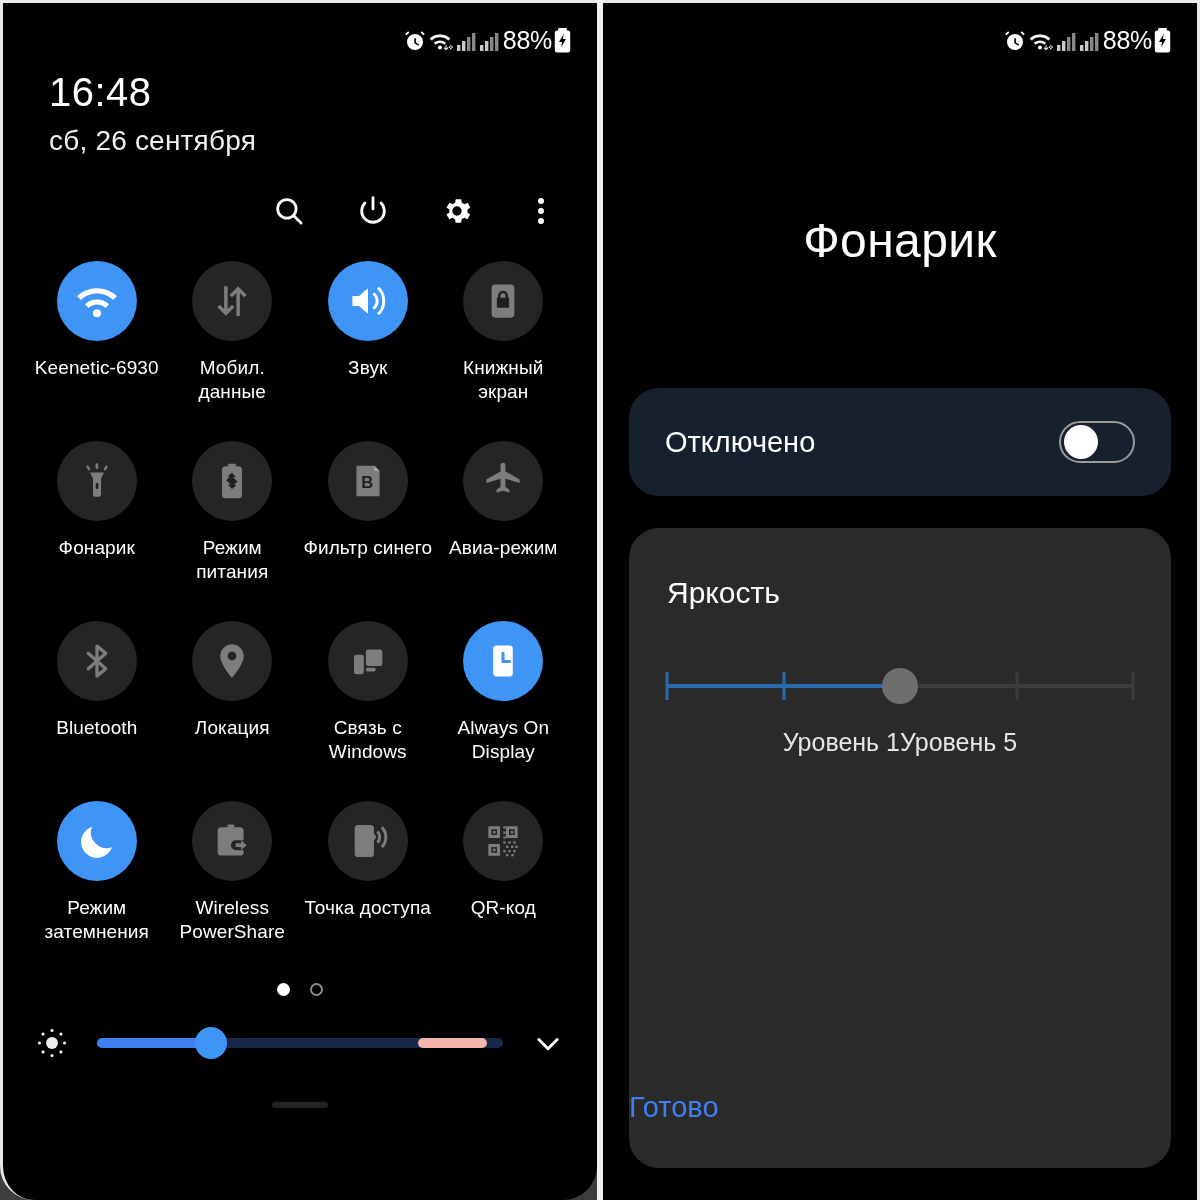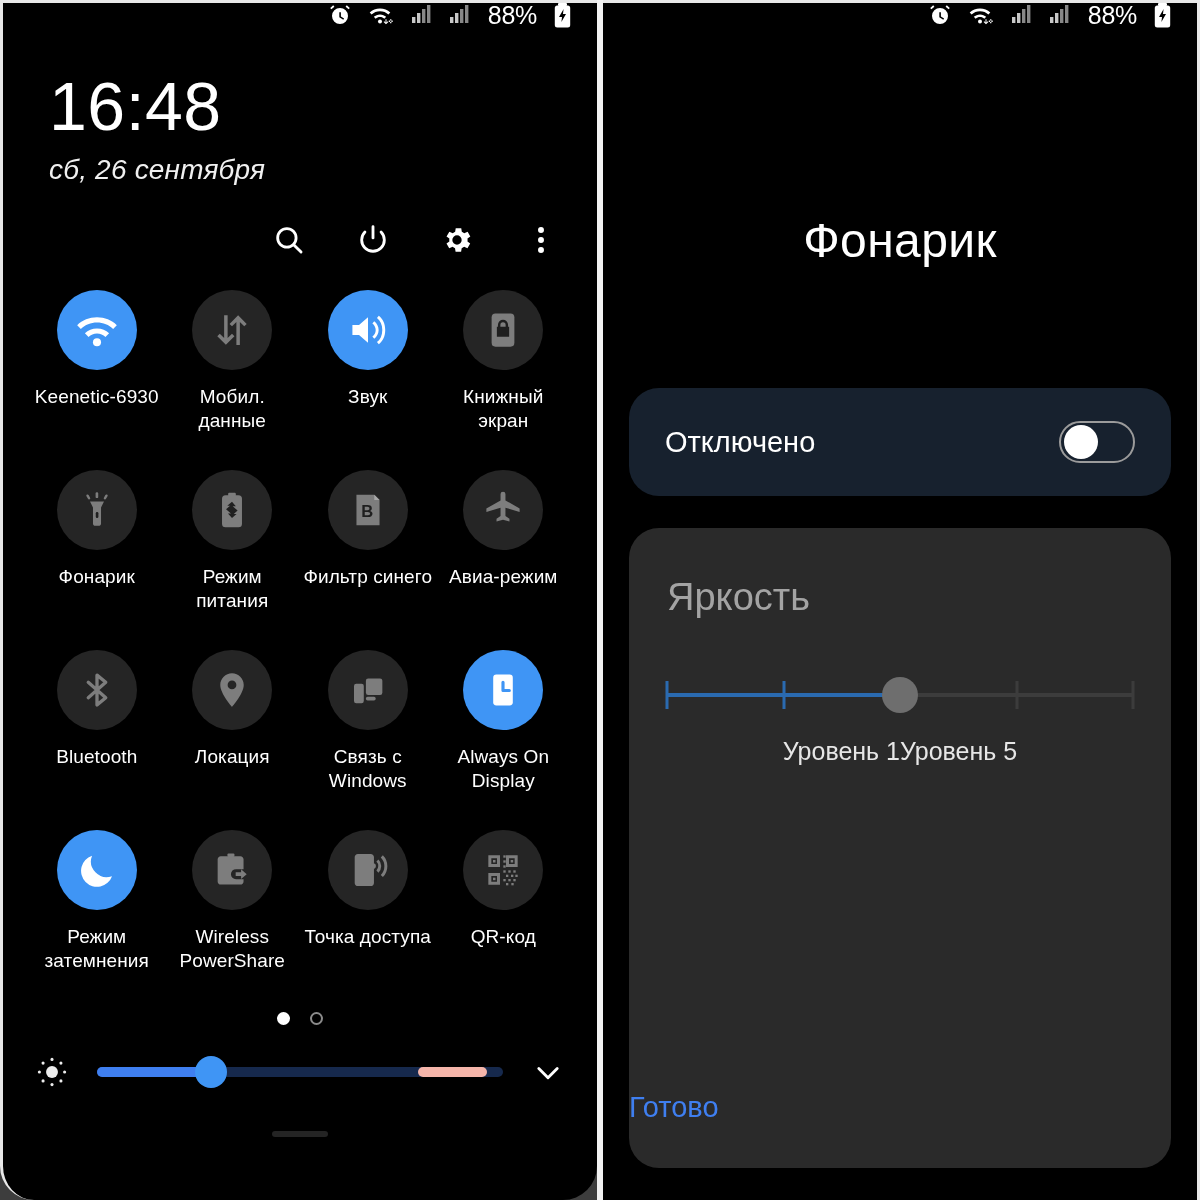"88%" .statusbar { align-items: flex-start -> flex-end; gap: 16px -> 1px }
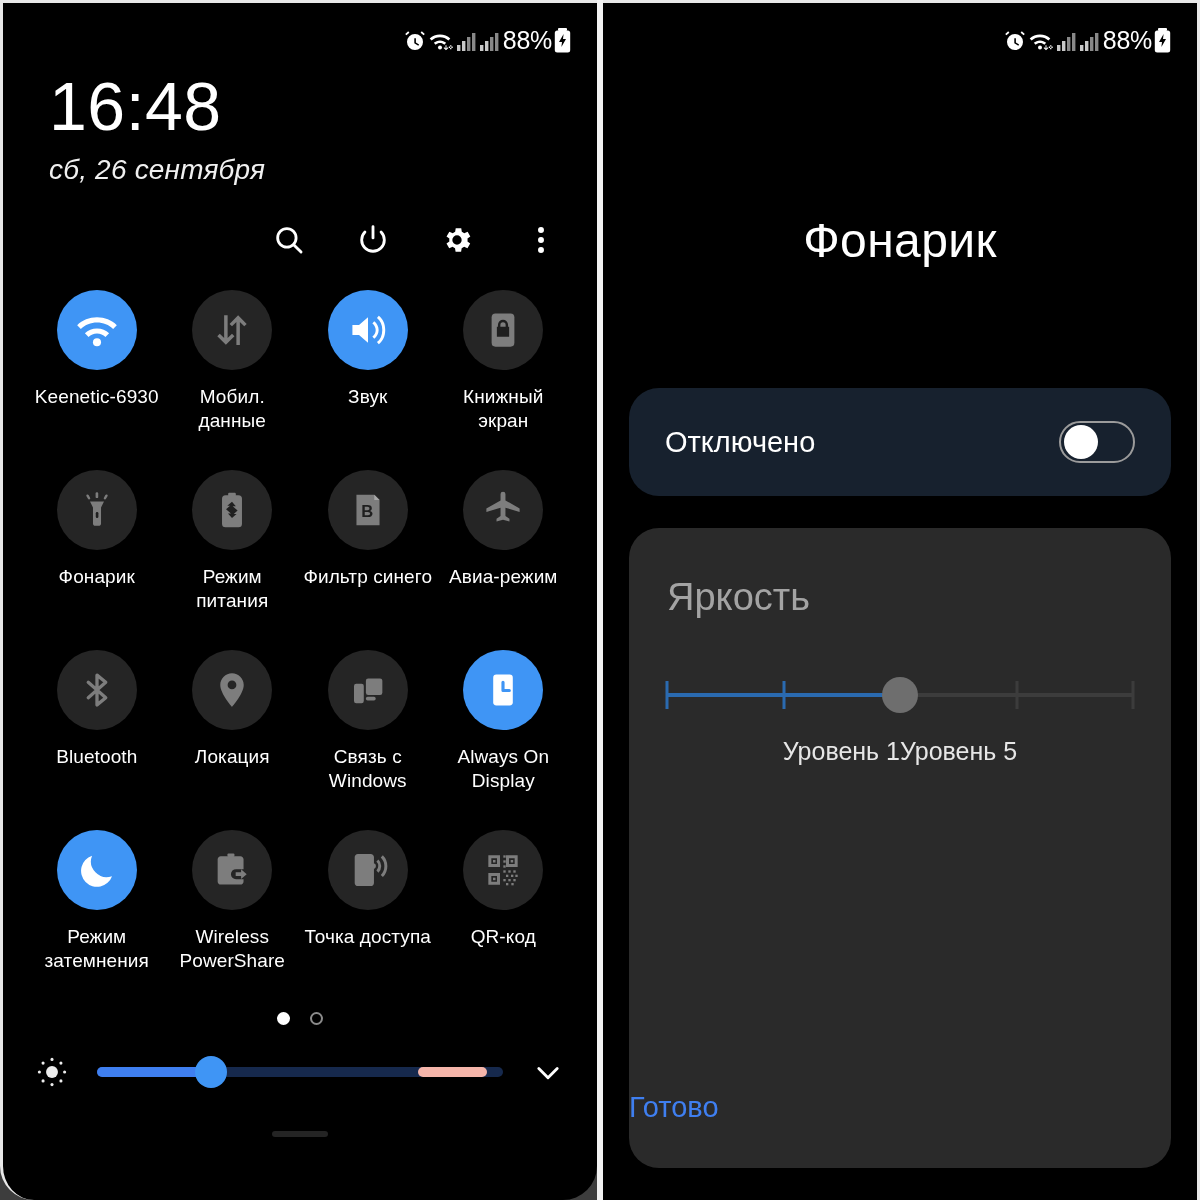"16:48" .clock-time { font-size: 68px -> 40px }
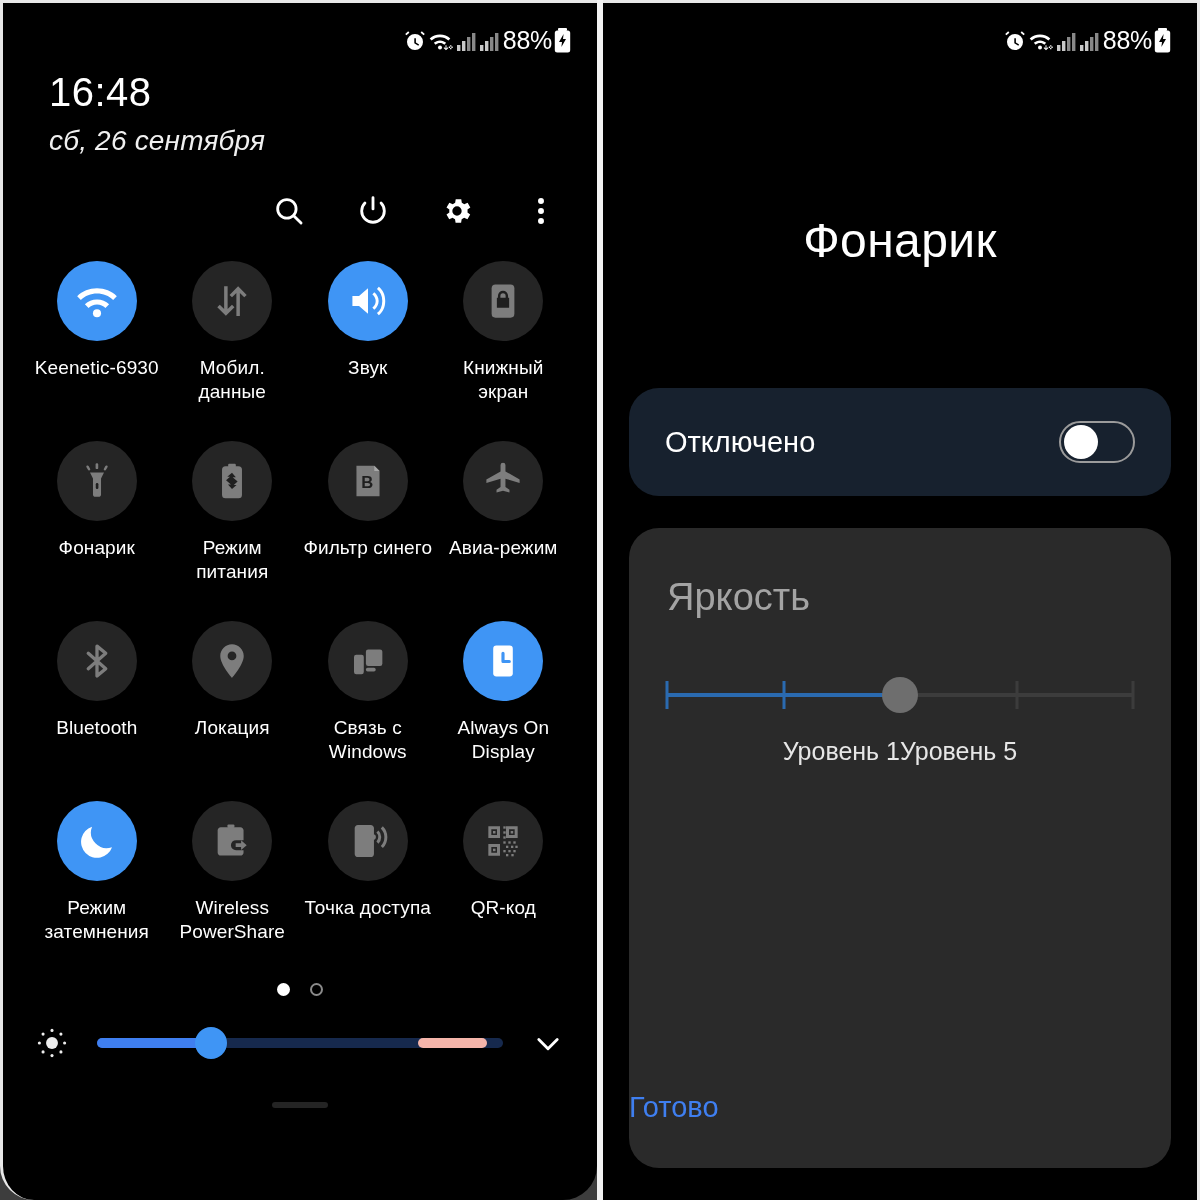"сб, 26 сентября" .clock-date { font-style: italic -> none }
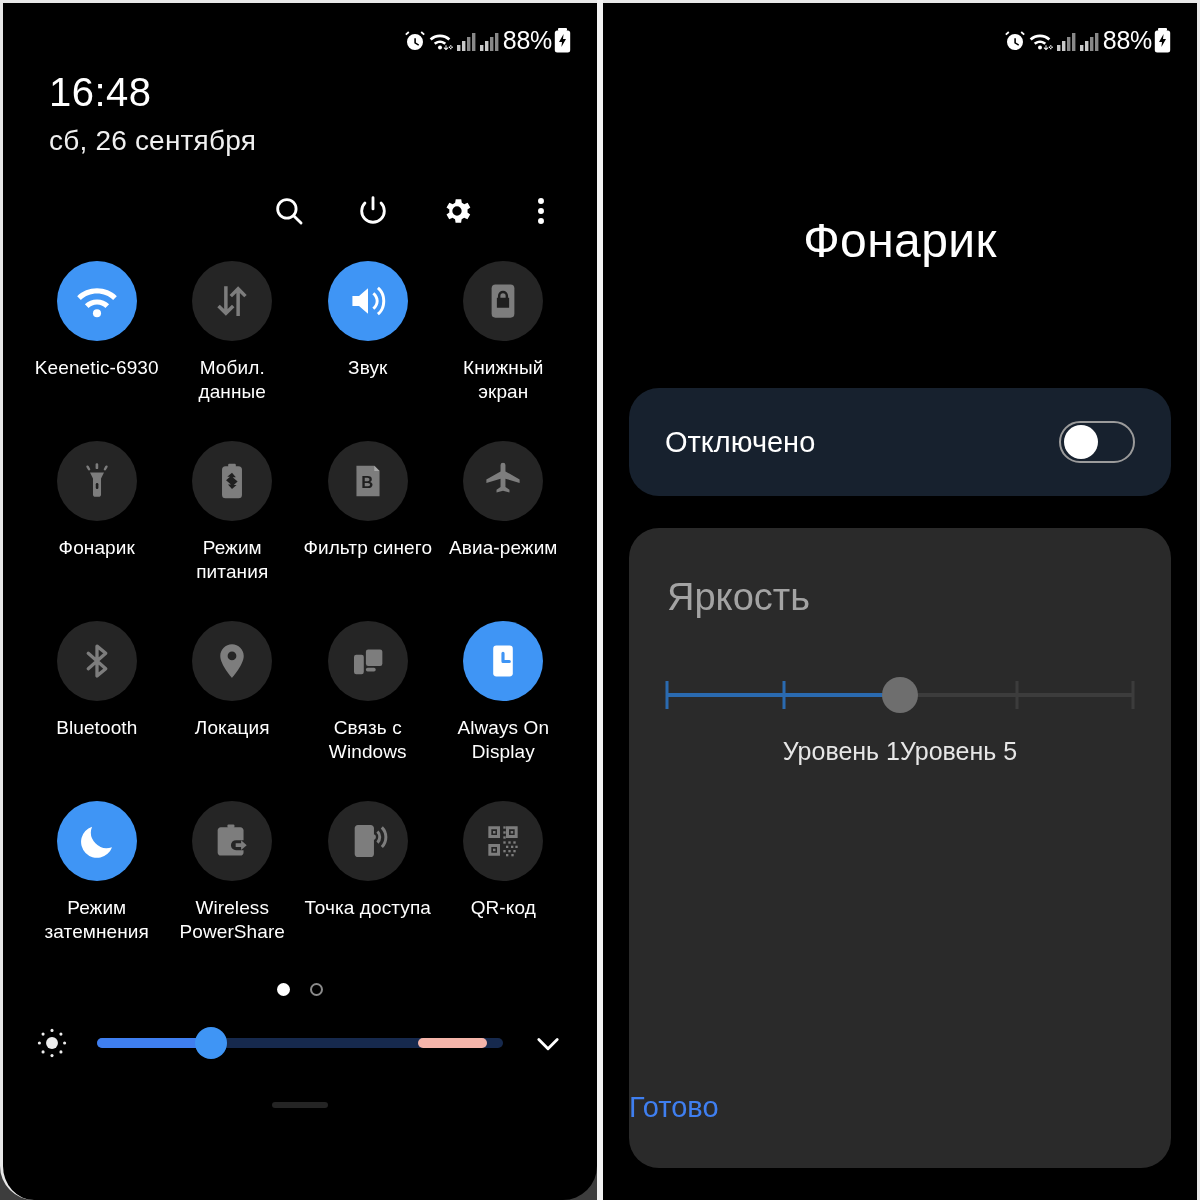"Яркость" .cb-title { color: #a3a3a3 -> #ffffff; font-size: 38px -> 30px }
